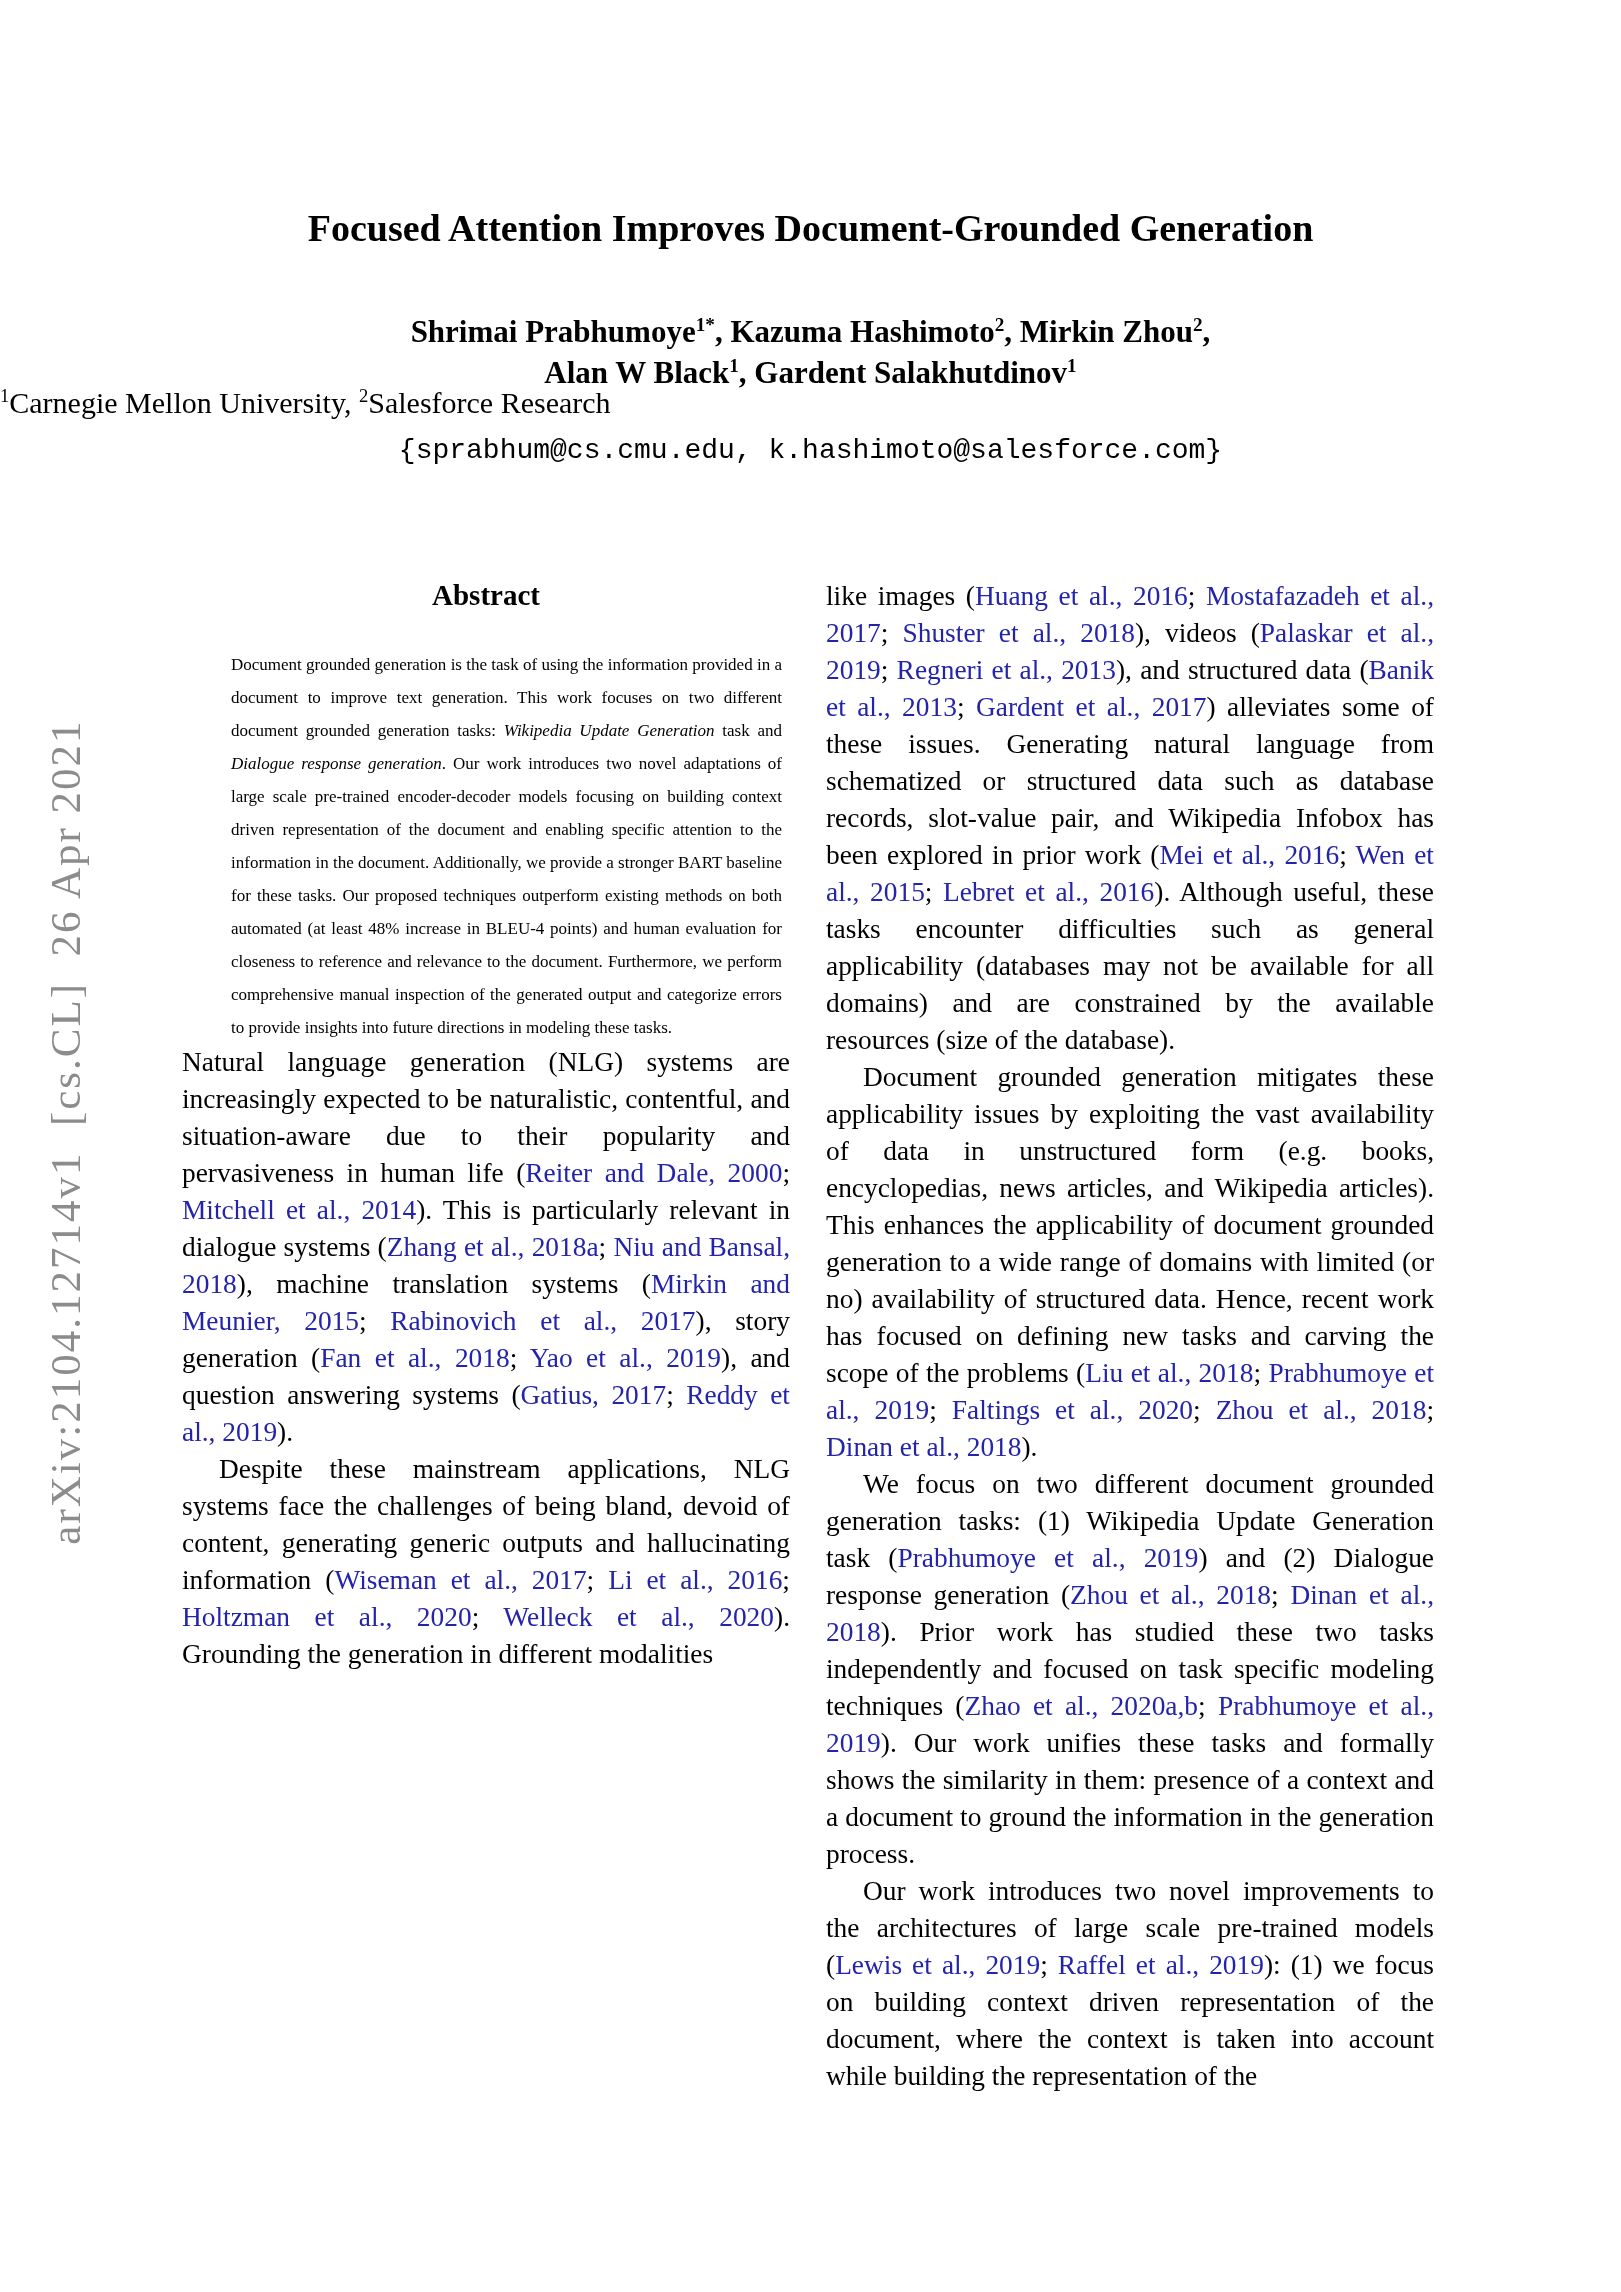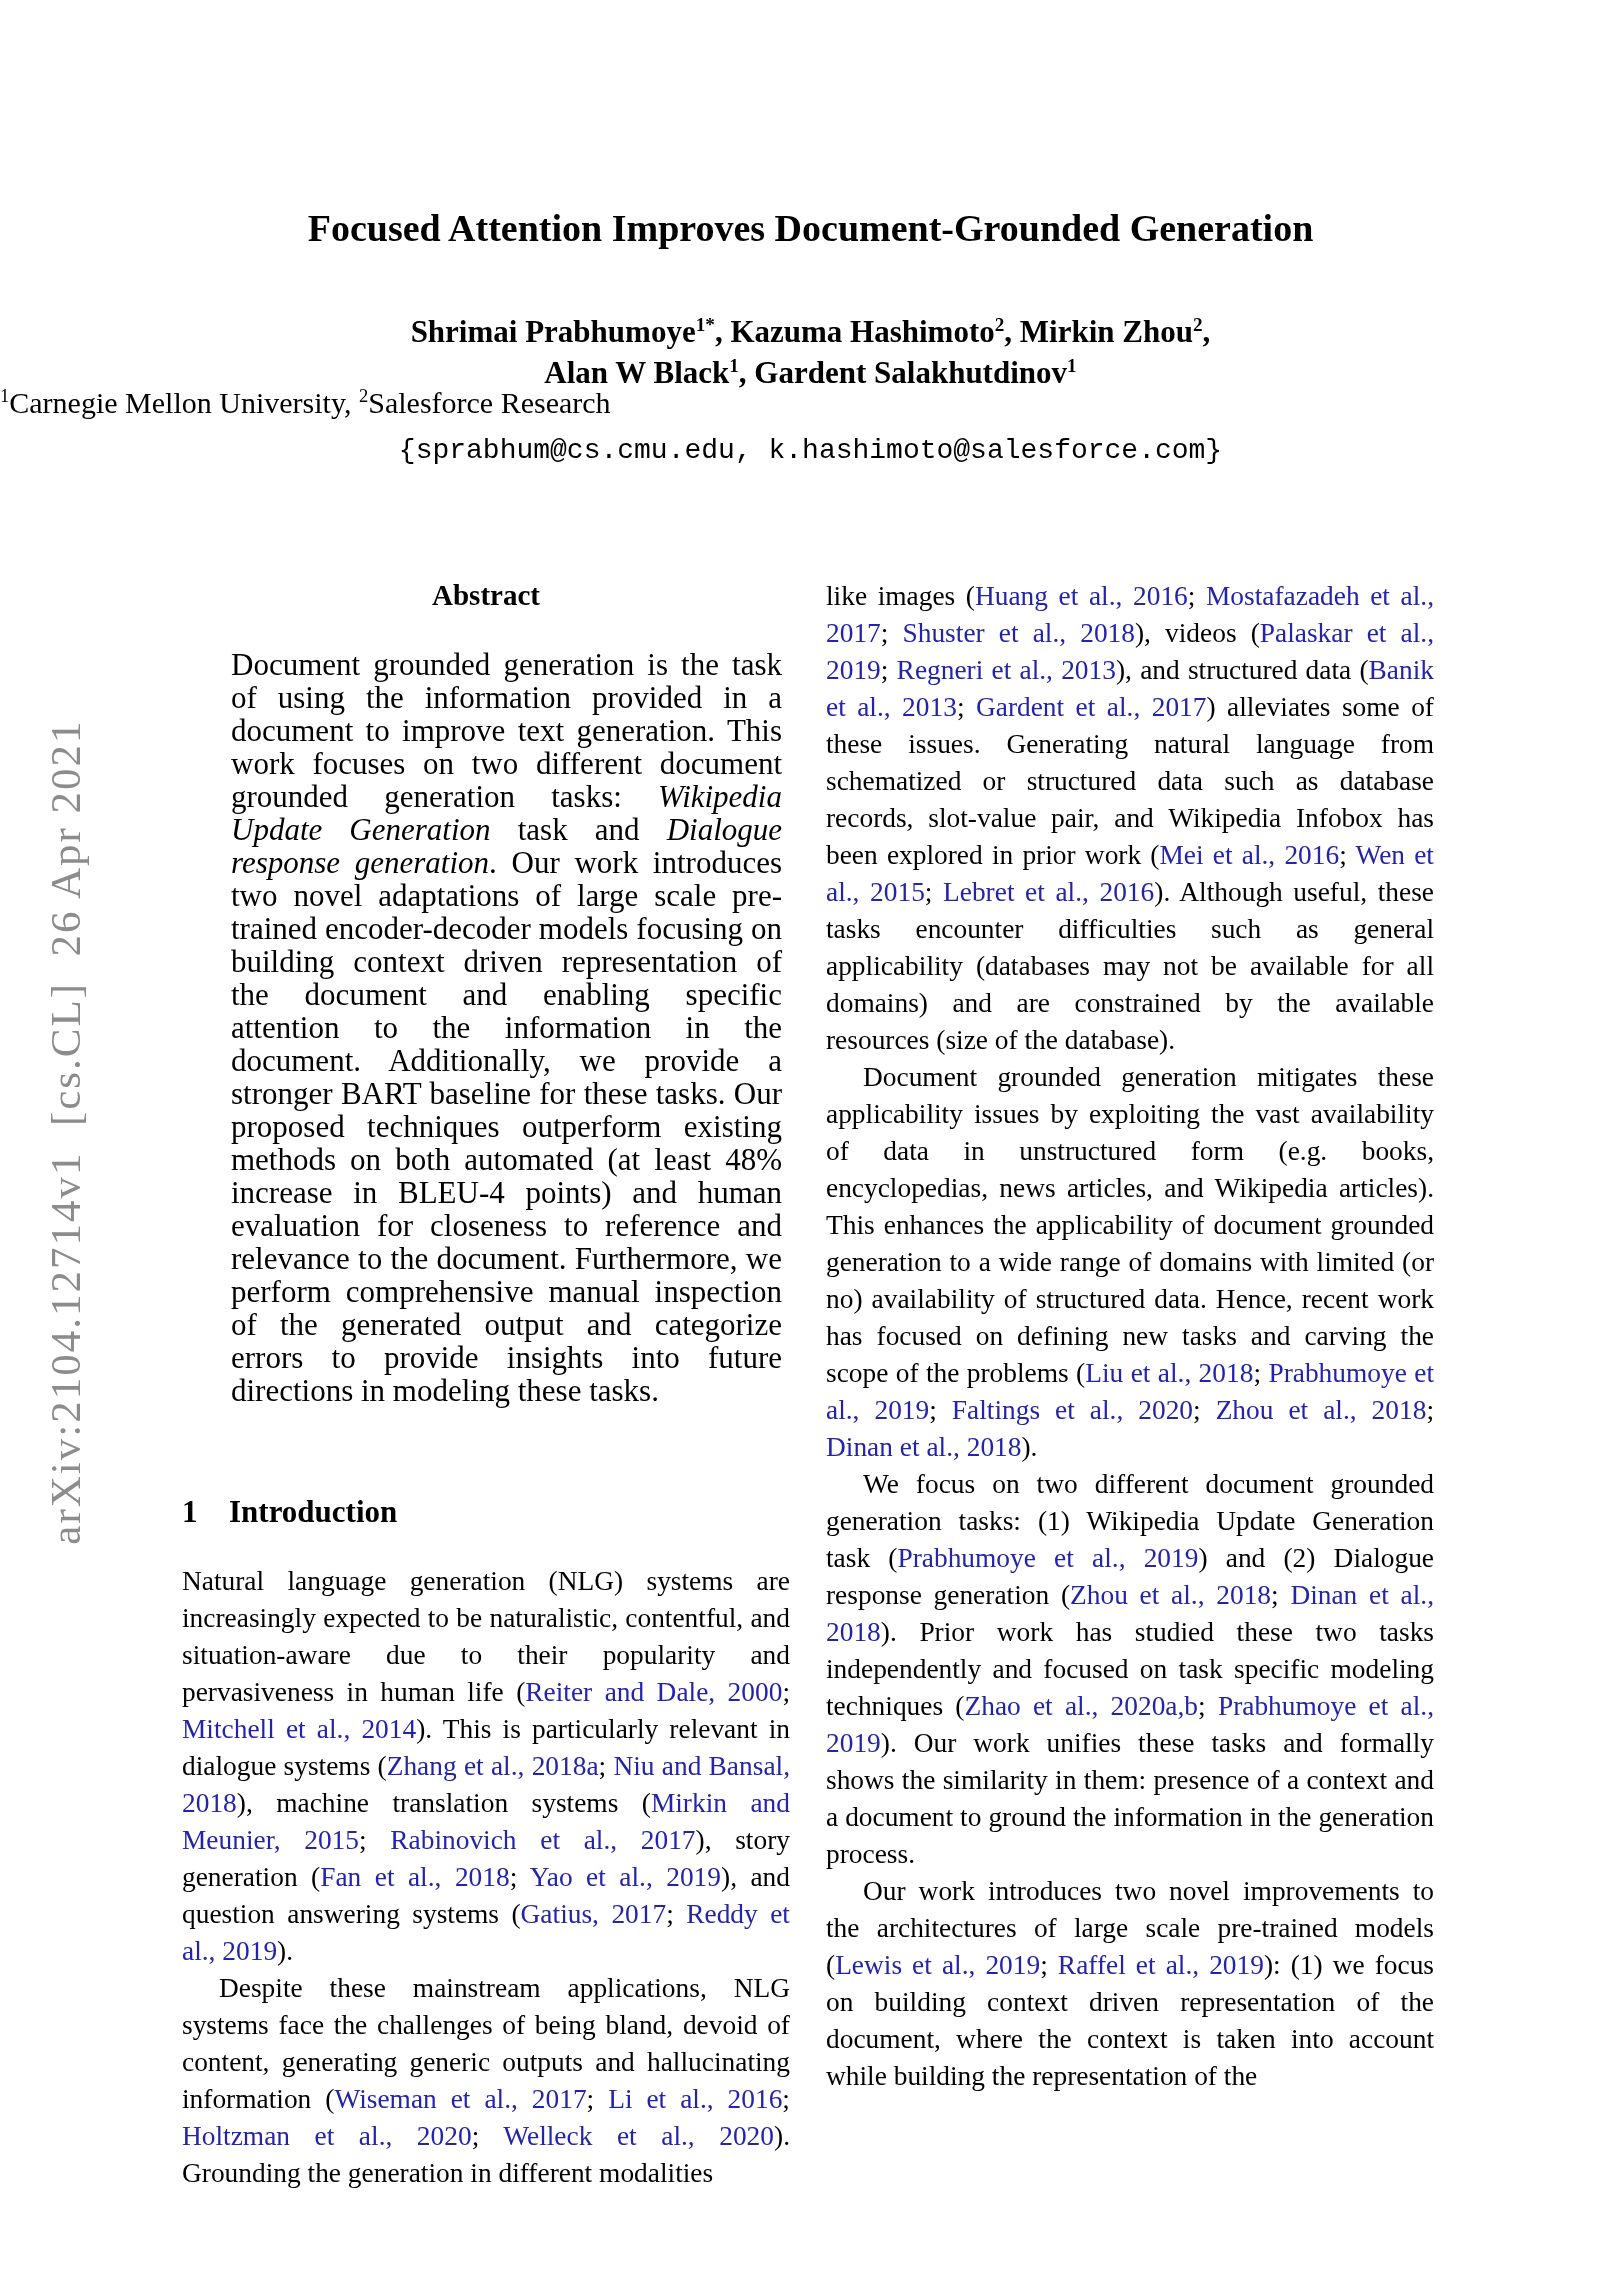"Document grounded generation is the" .abstract-body { font-size: 31px -> 17px }
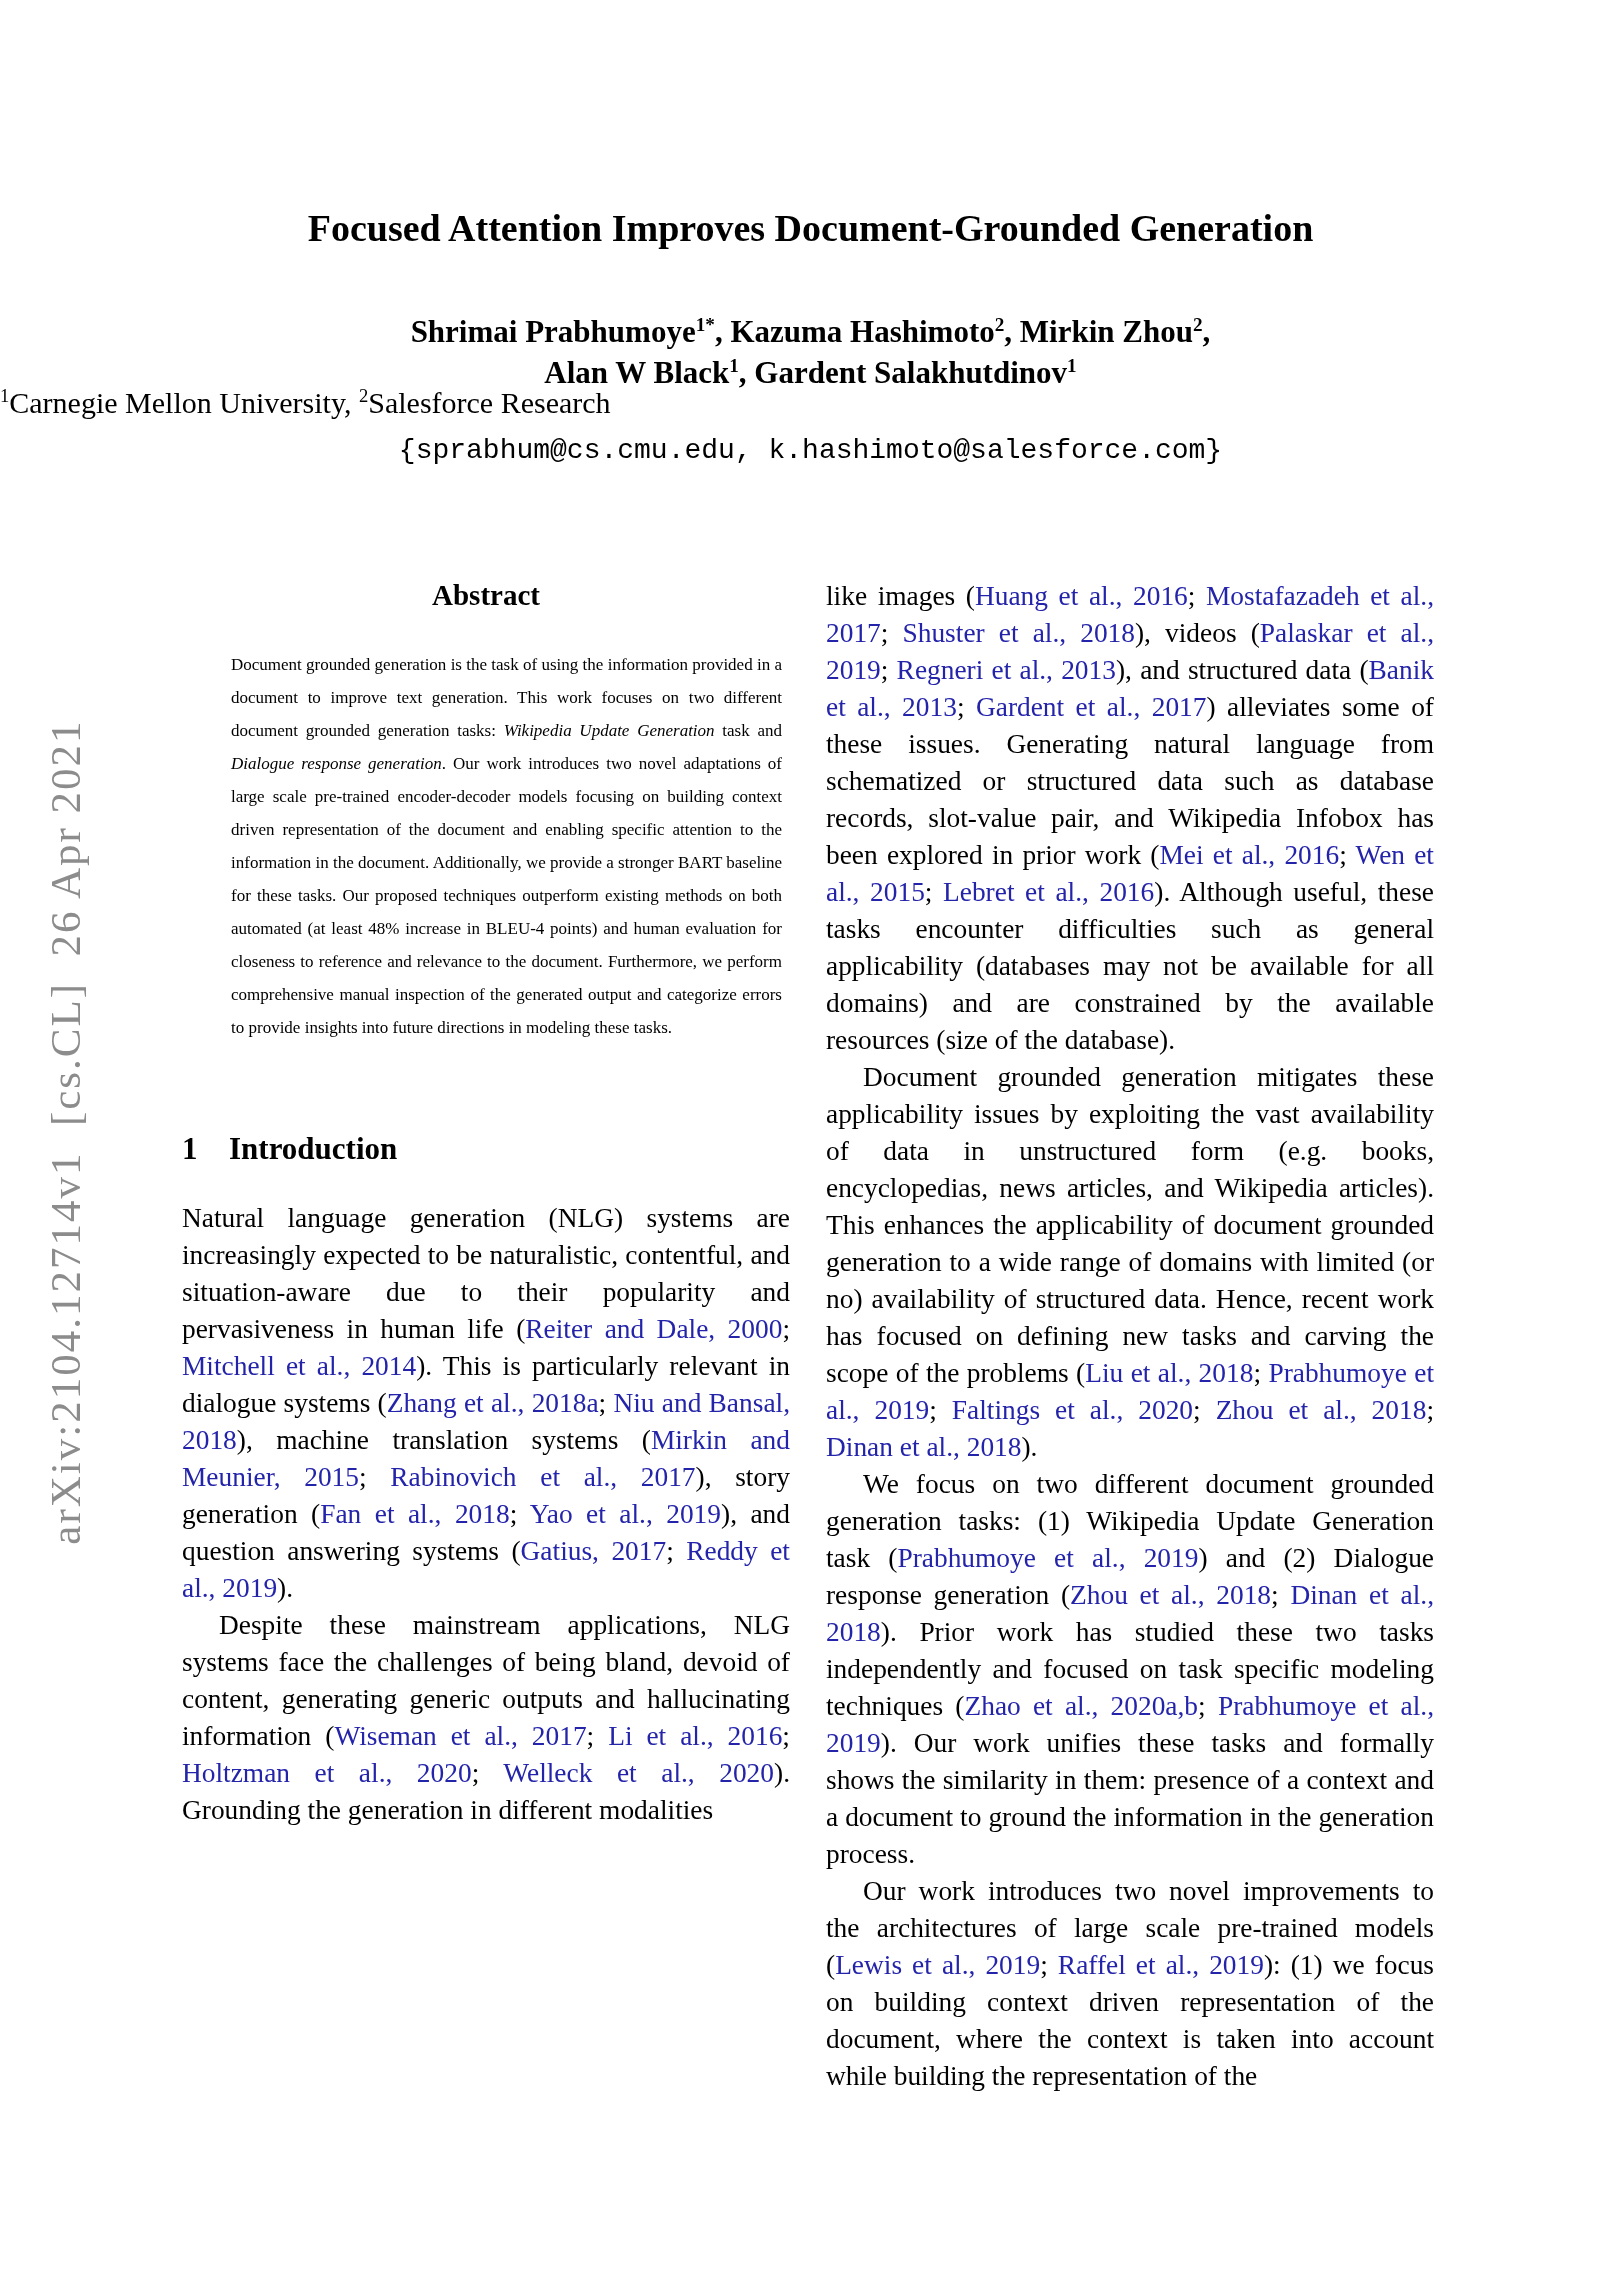"1 Introduction" h3.section-heading { html: <h3> <span>1</span><span>Introduction</span> </h3> -> none }
